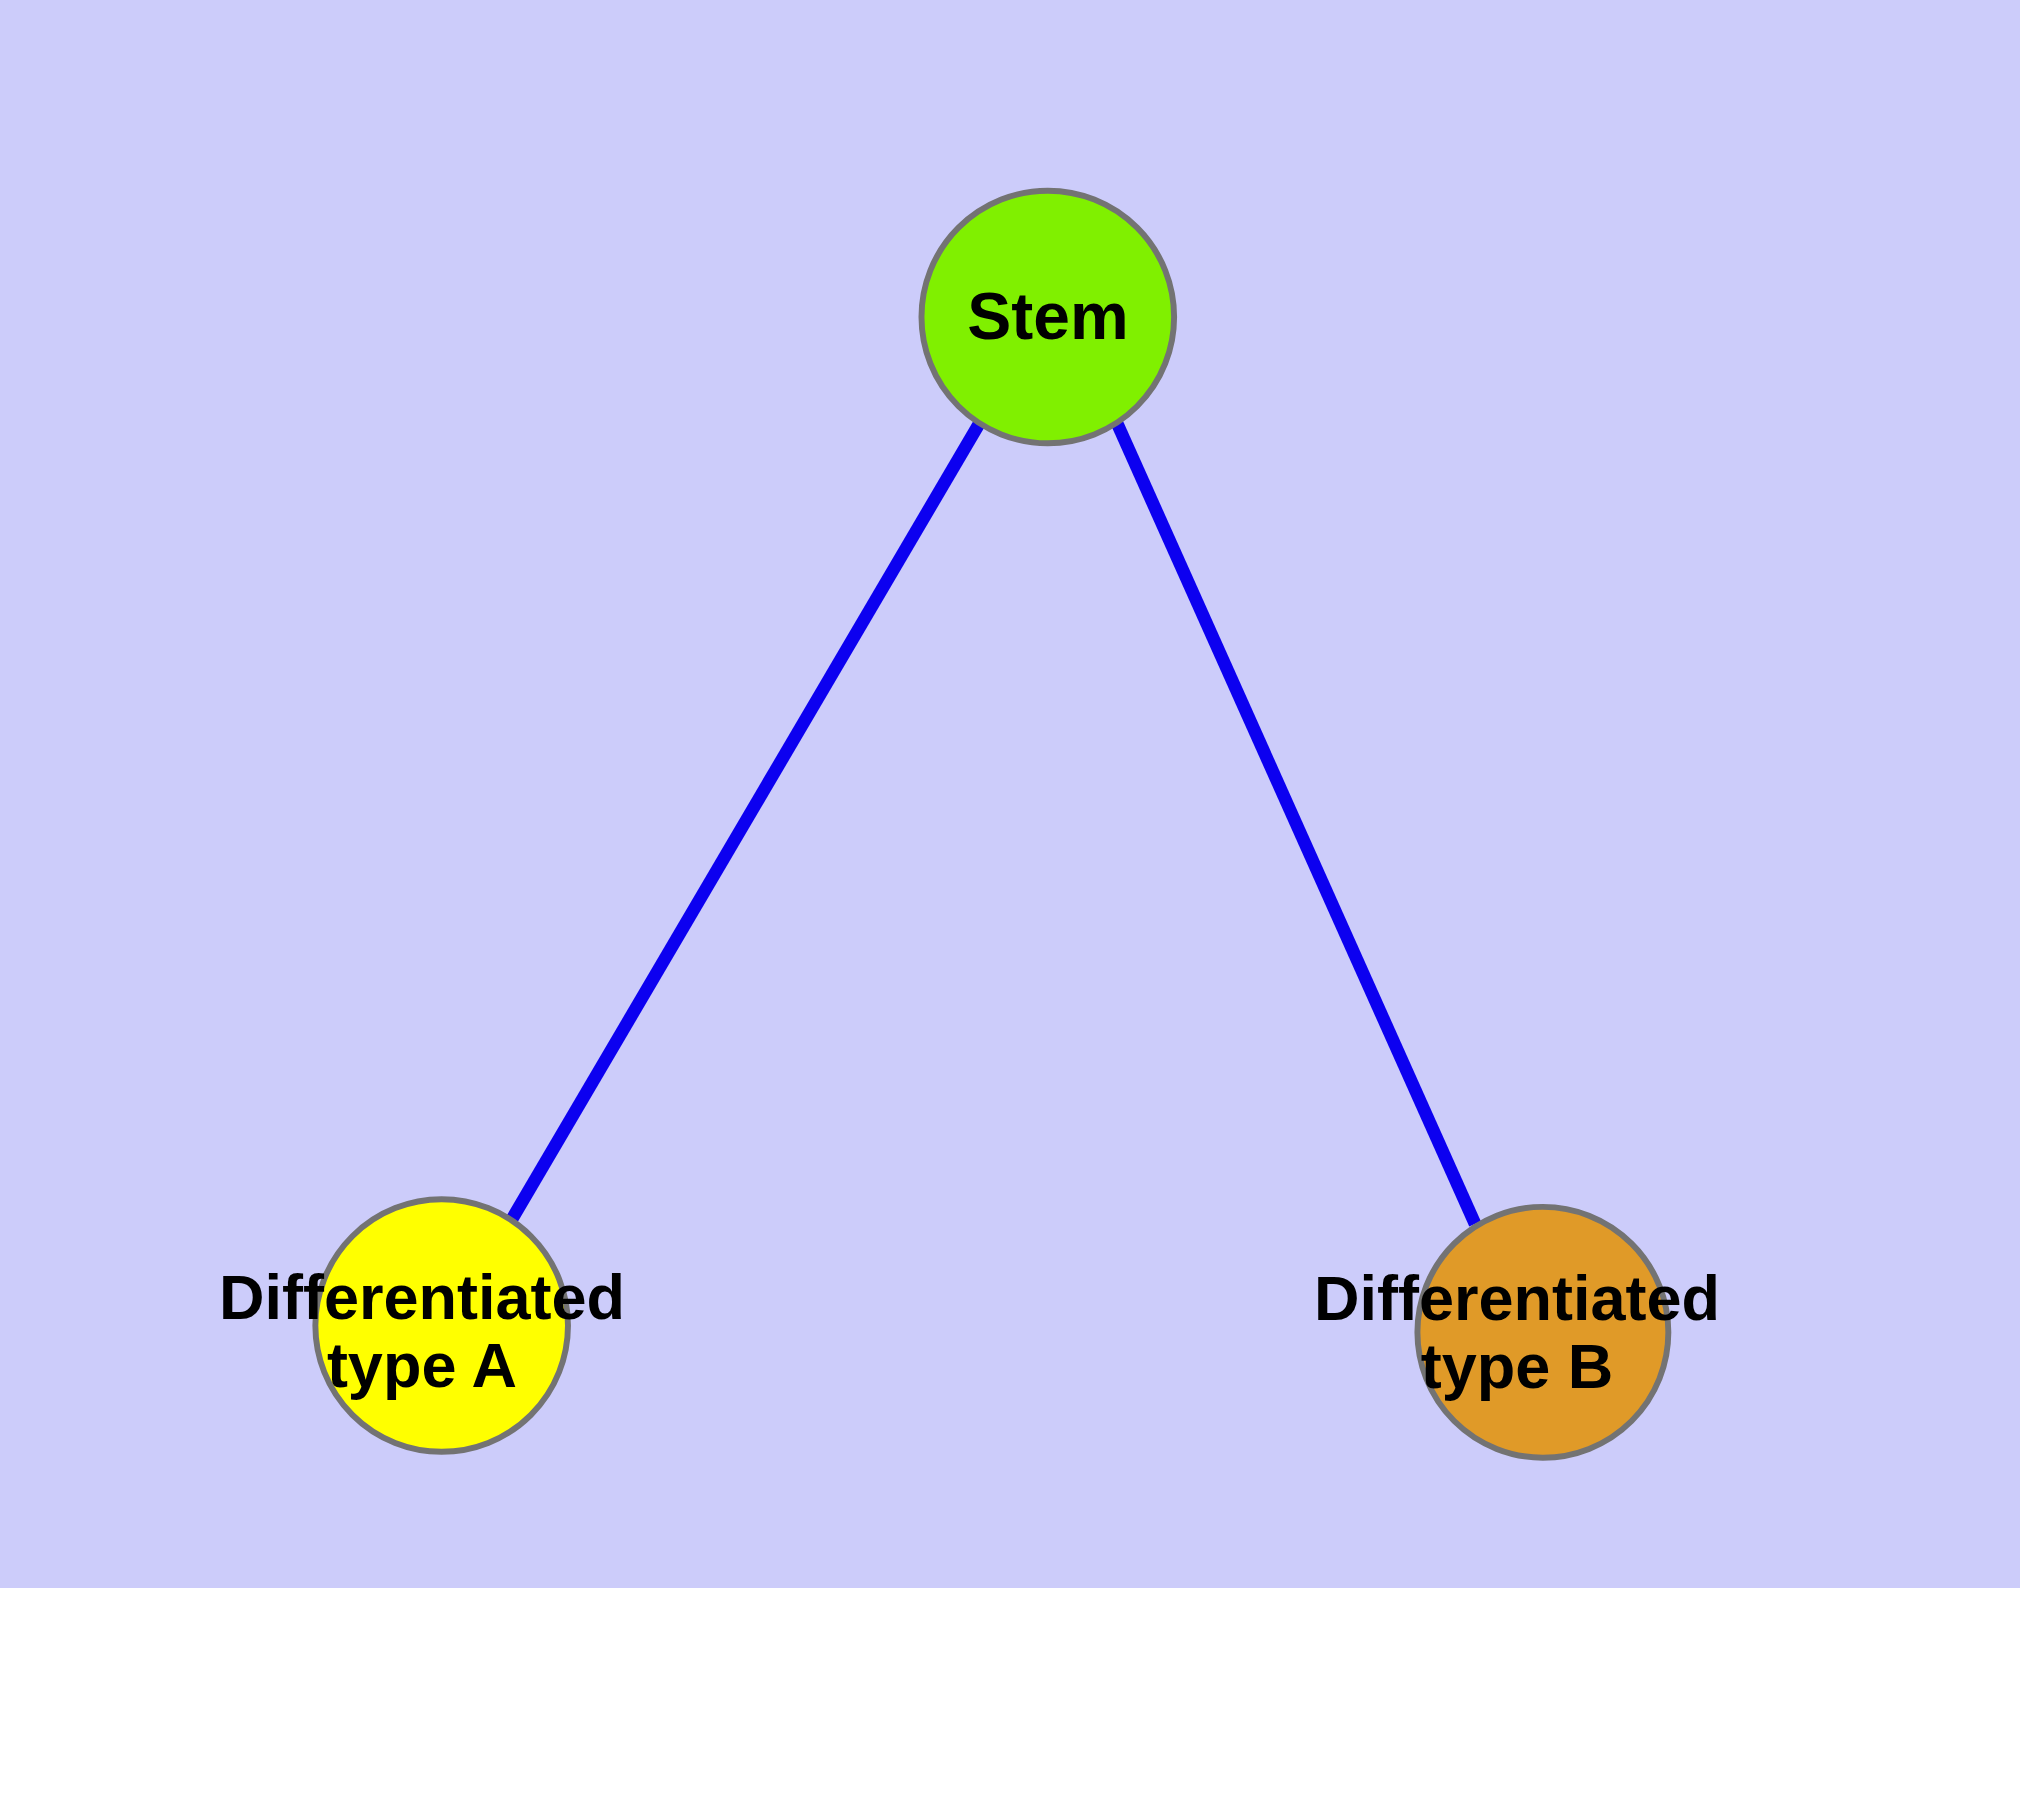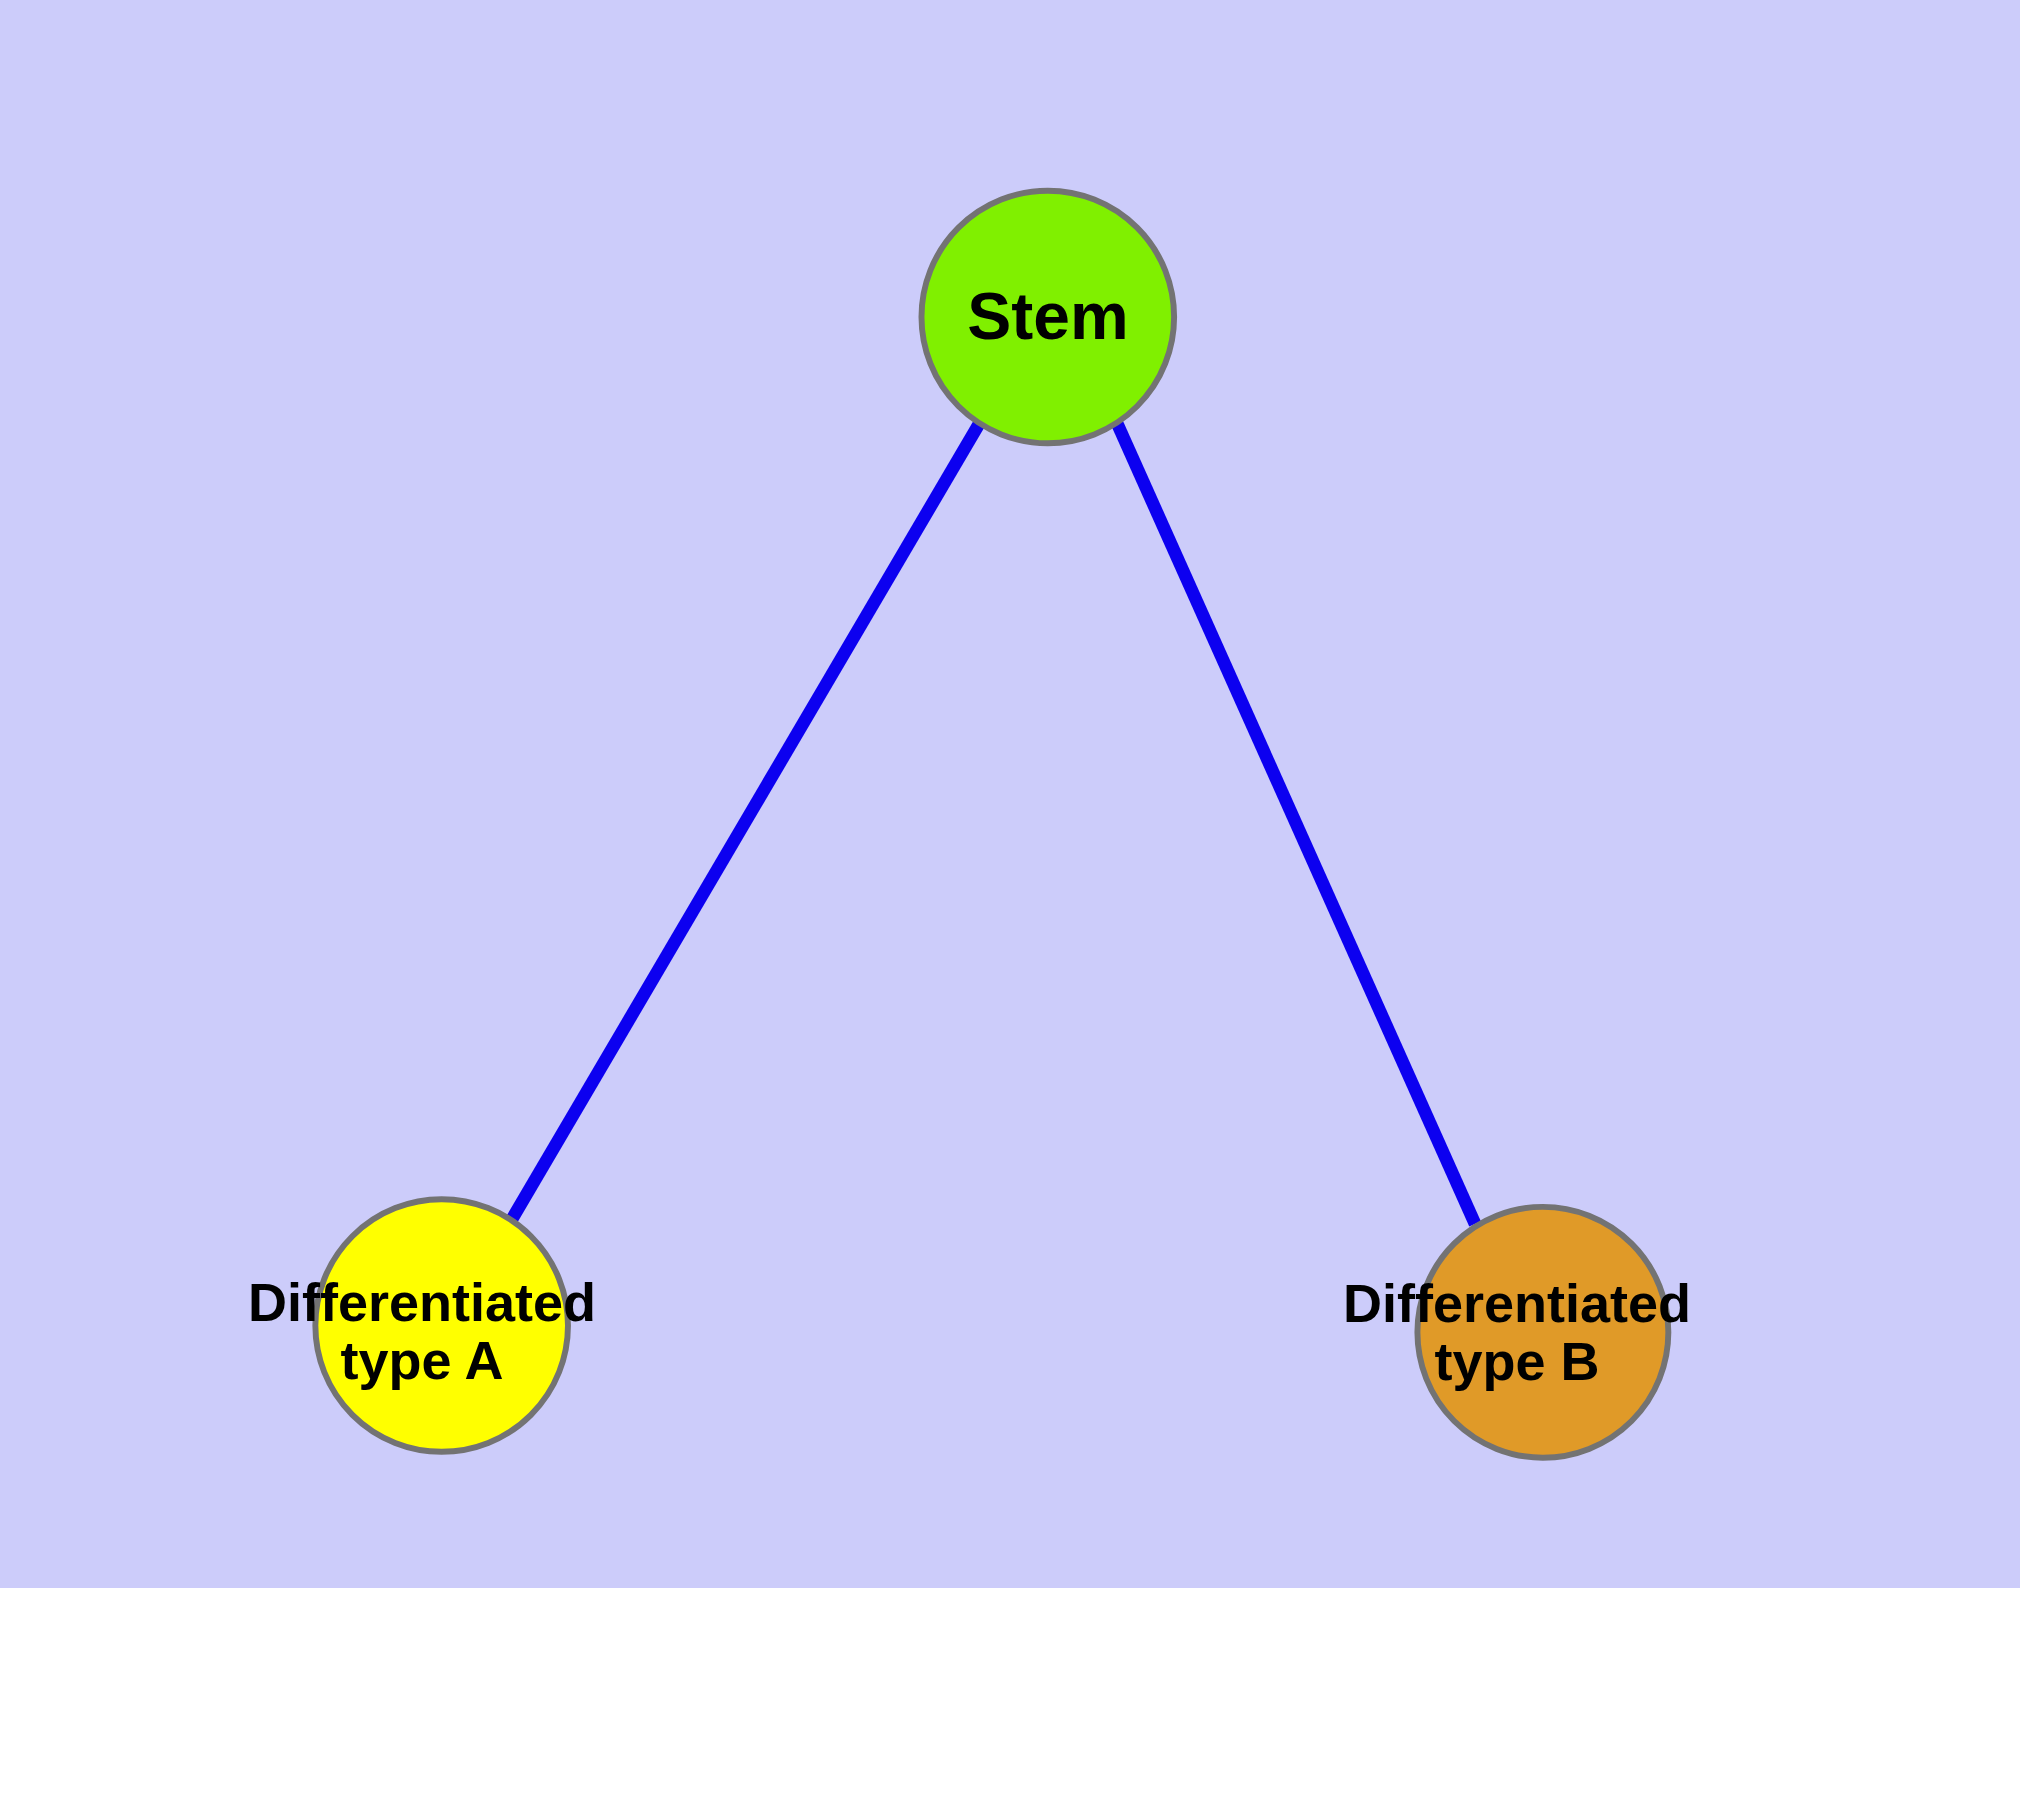"Differentiated" .label-leaf { font-size: 54px -> 63px }
